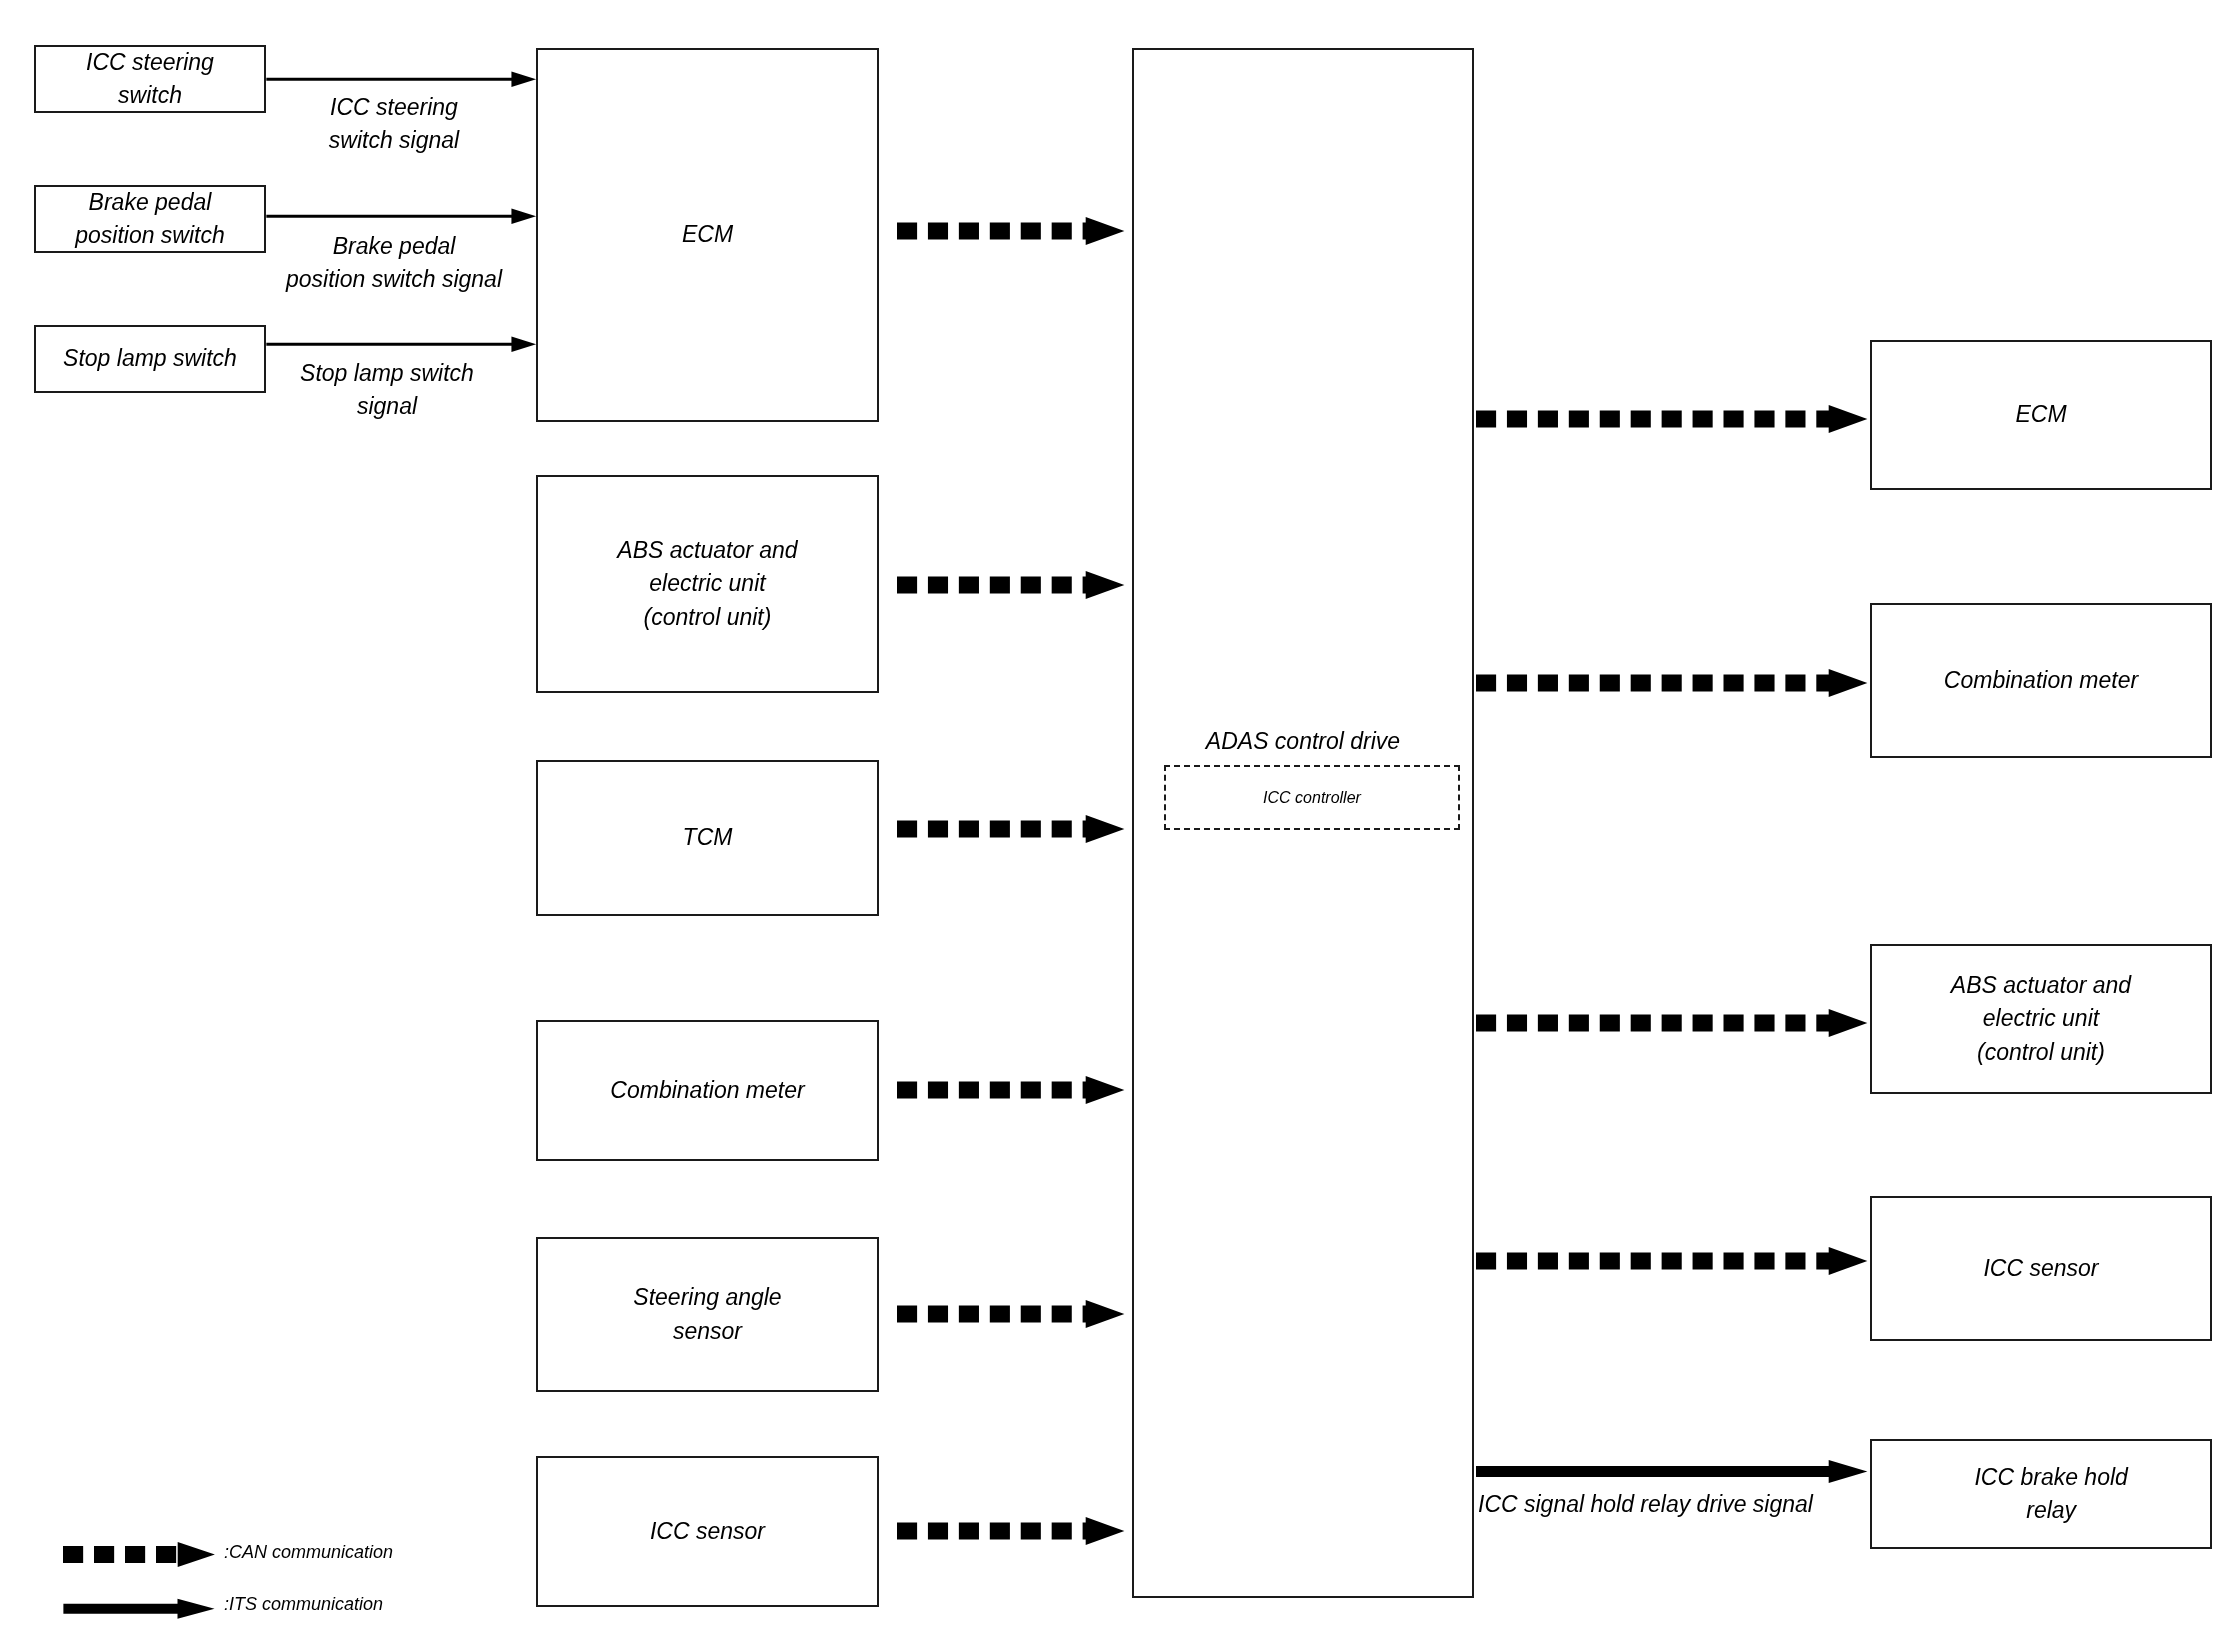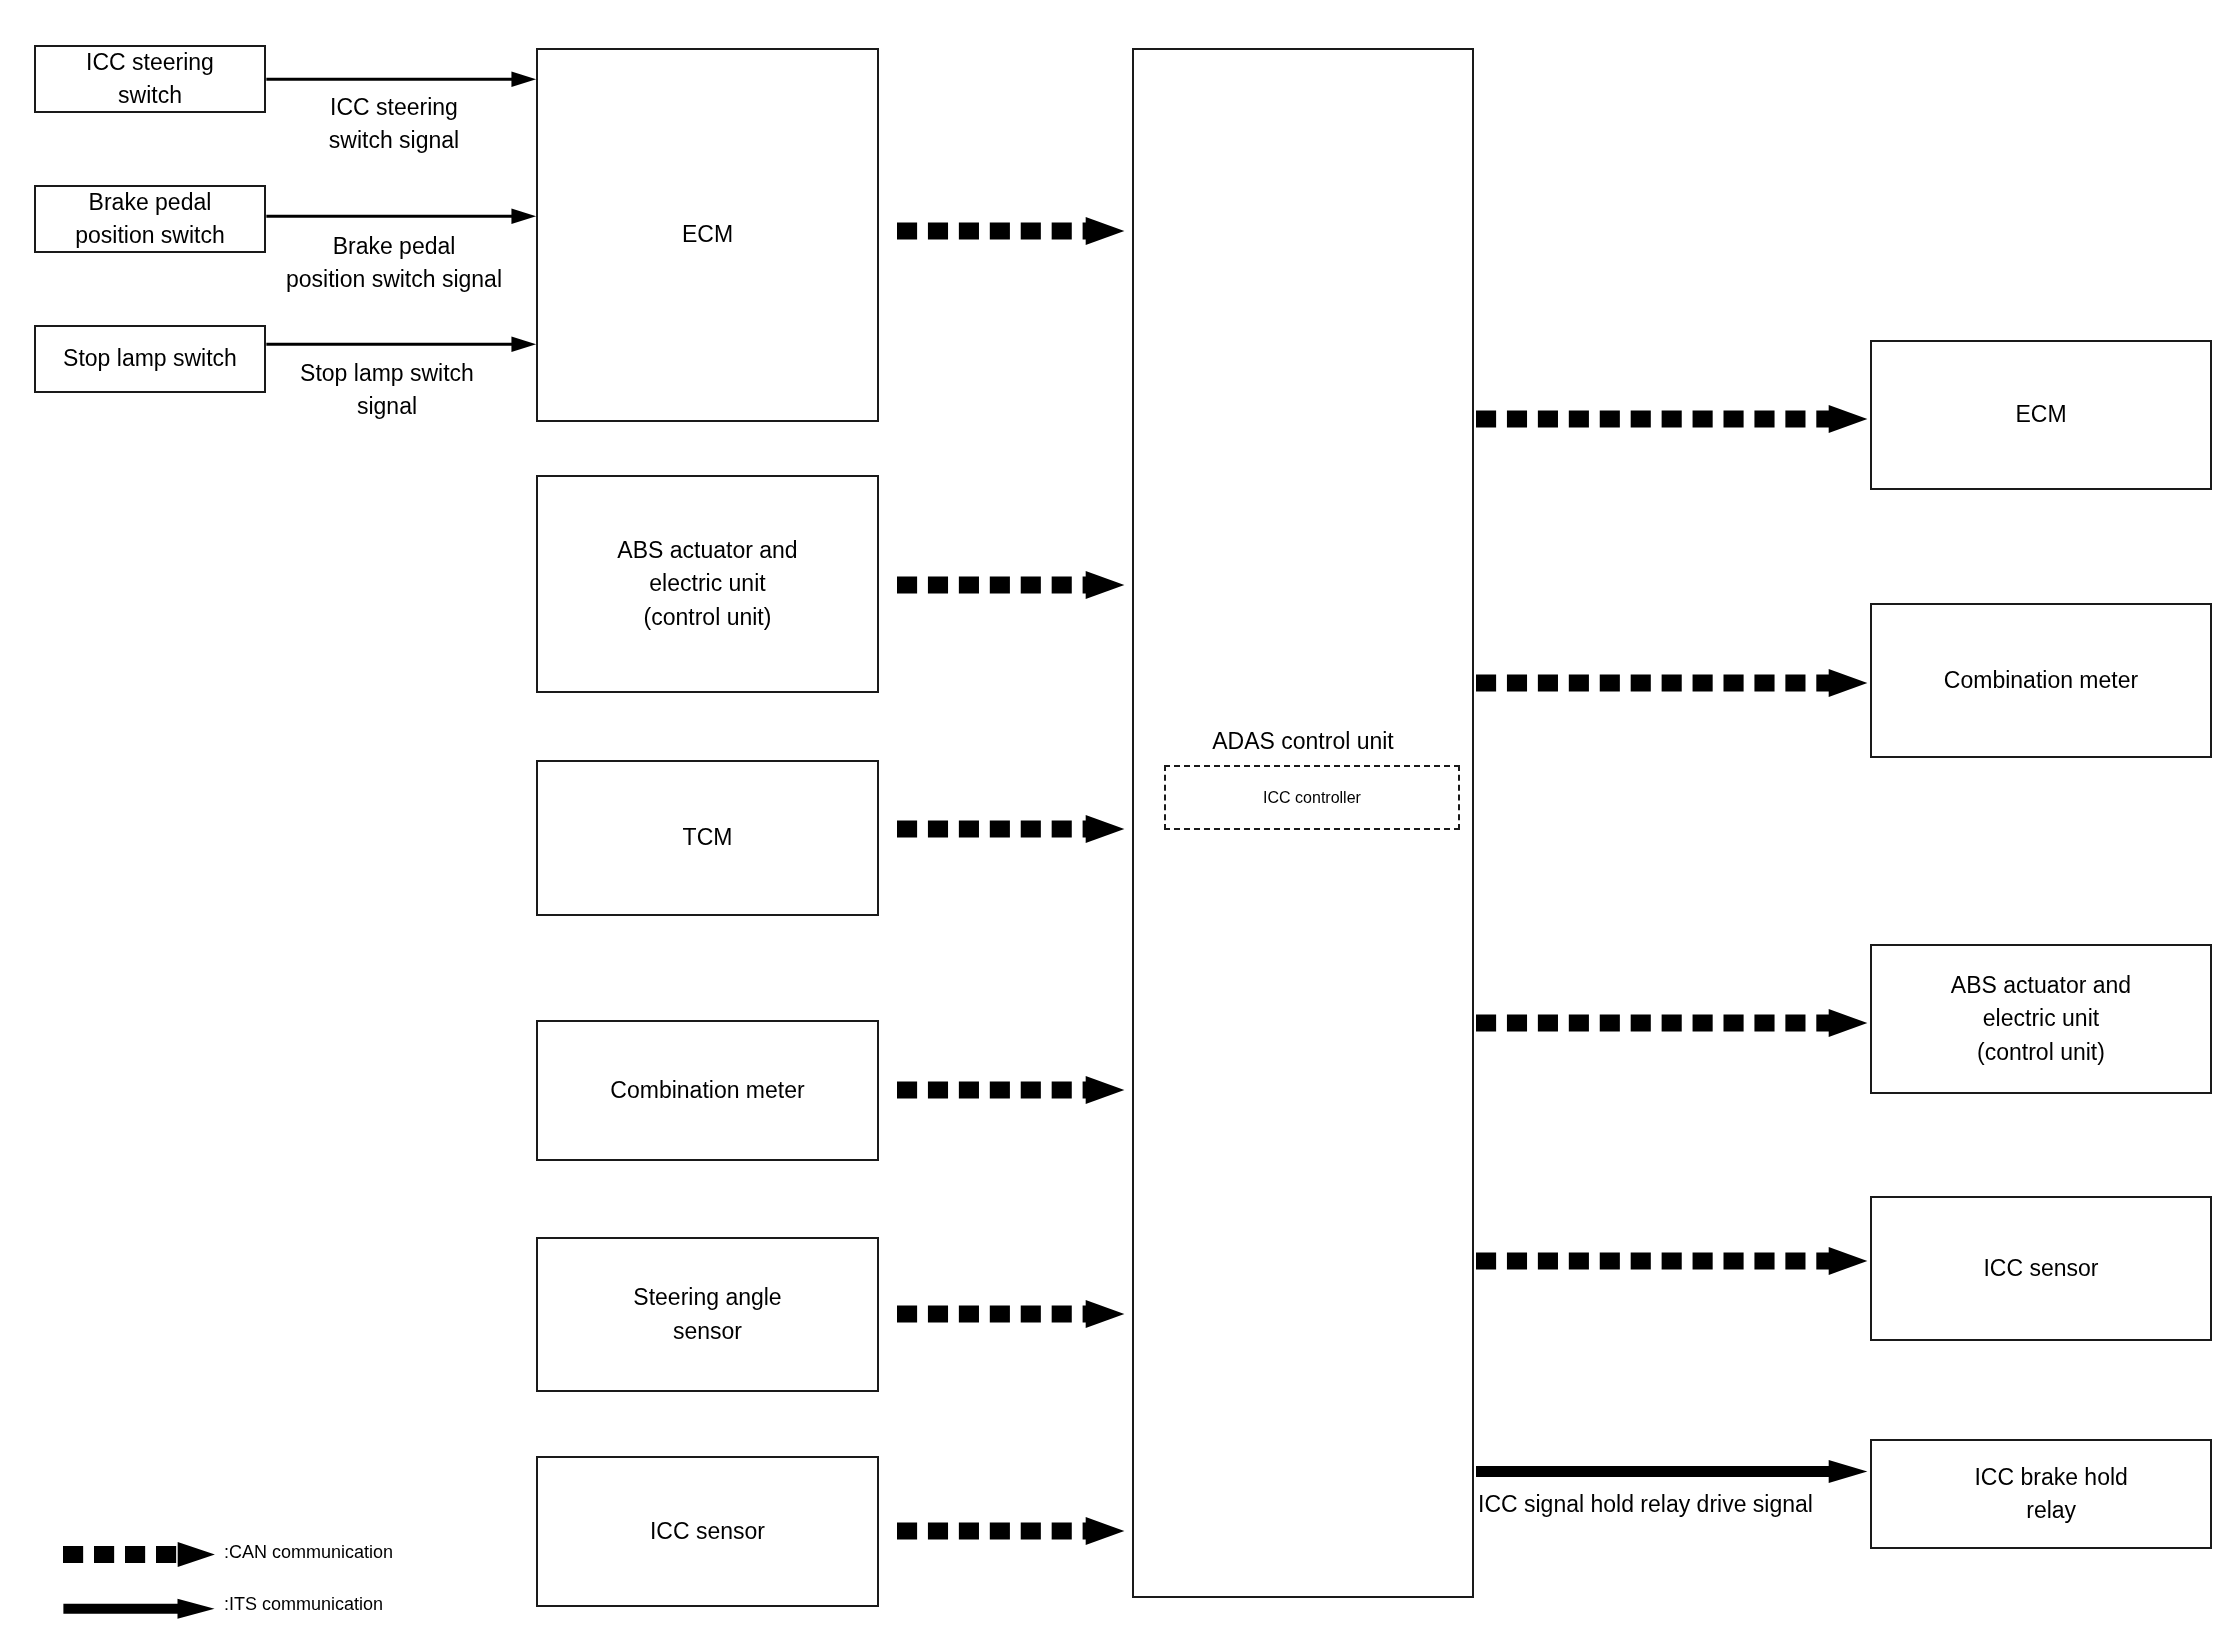"ICC steering" #canvas { font-style: none -> italic }
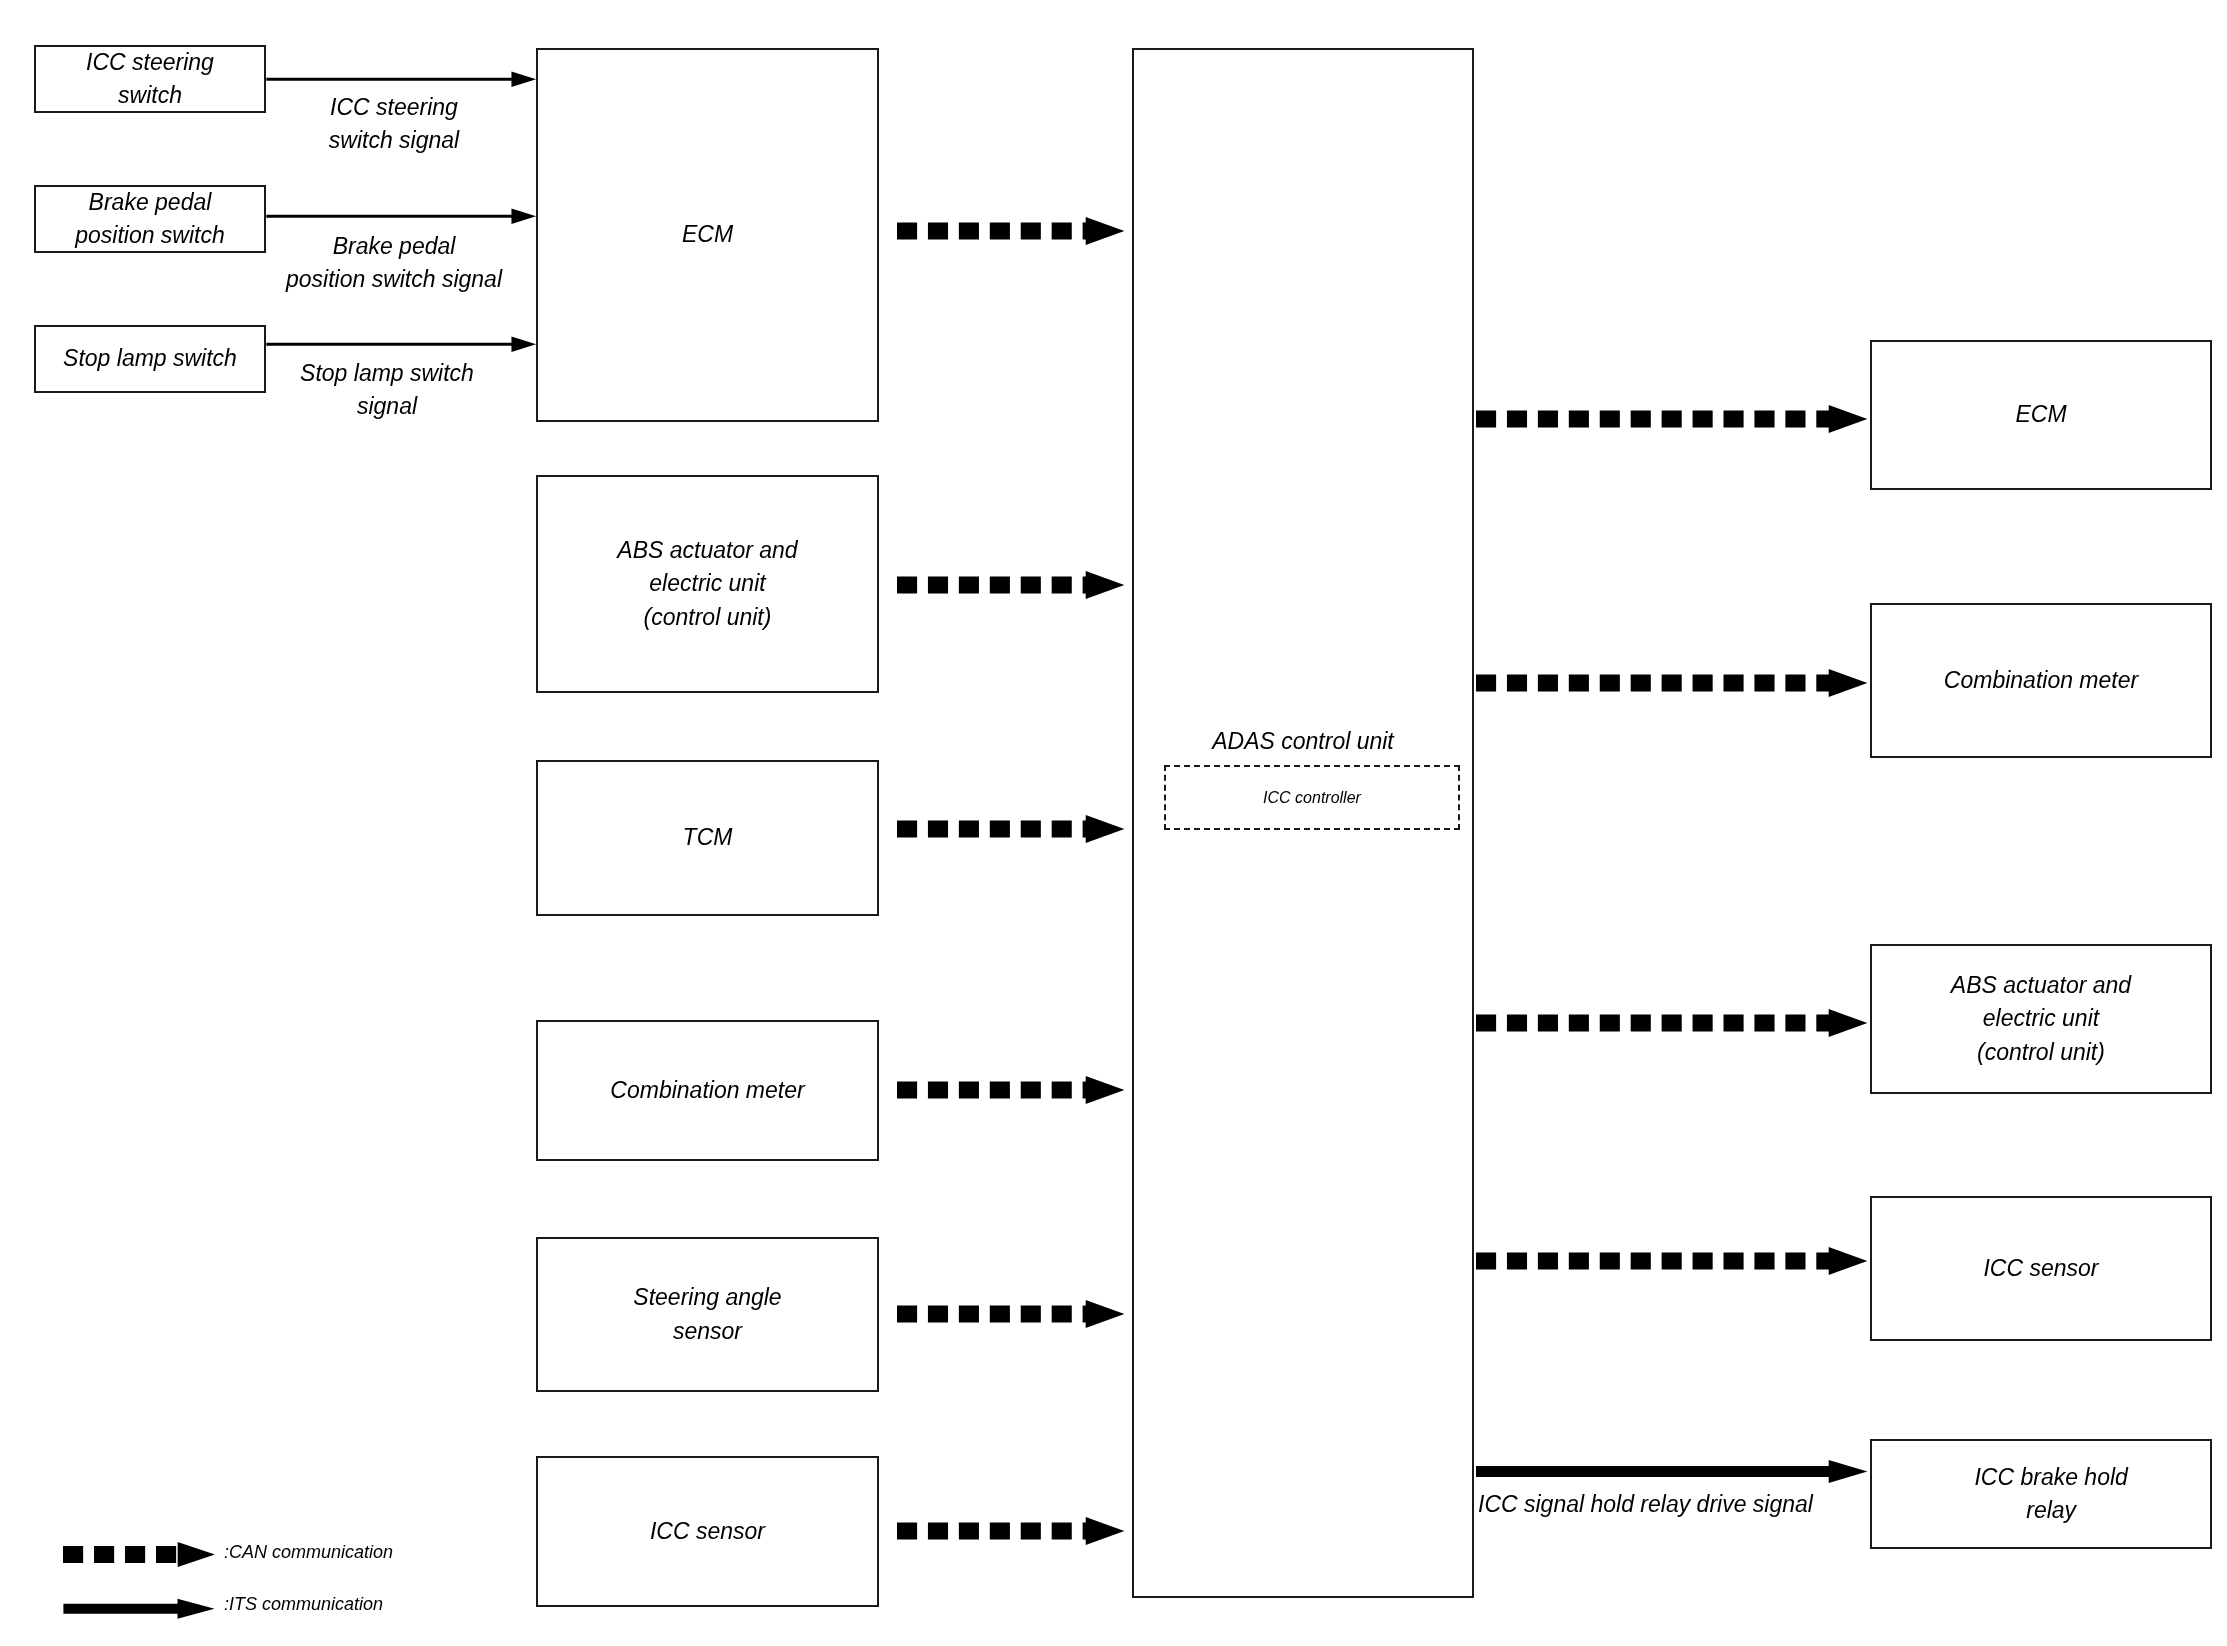"ADAS control unit" div.free-label { text: unit -> drive }
